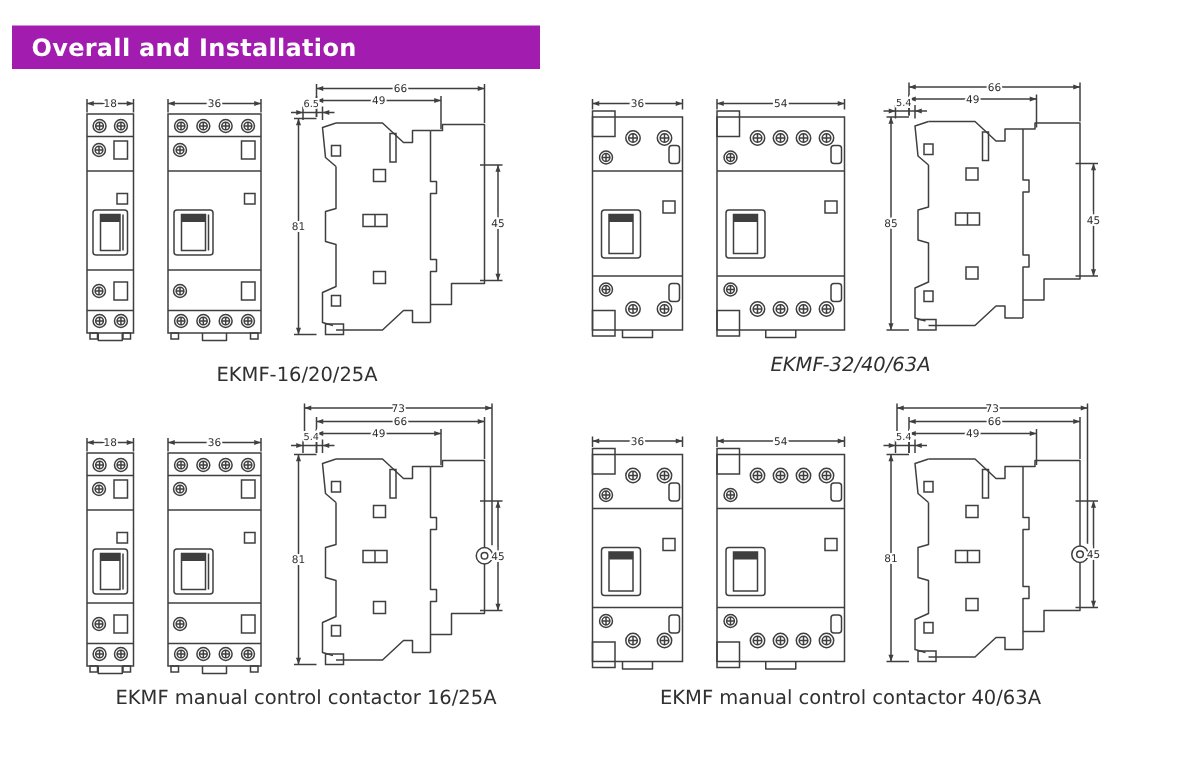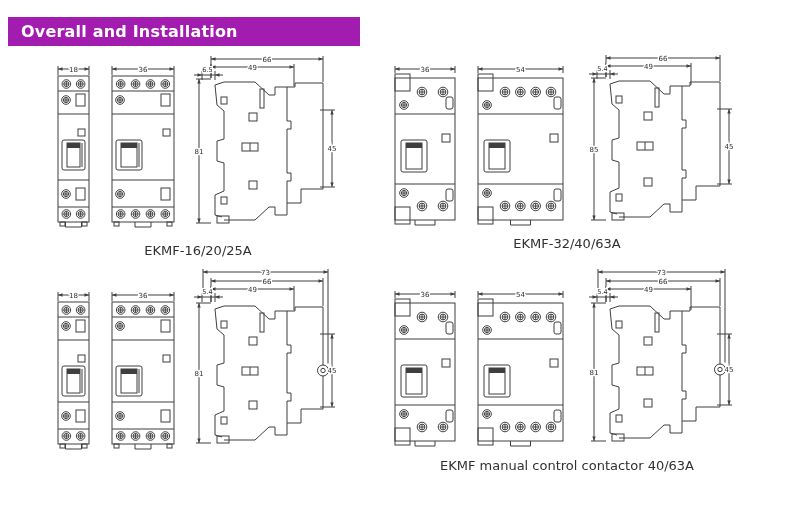"EKMF-32/40/63A" #cap2 { font-style: none -> italic }
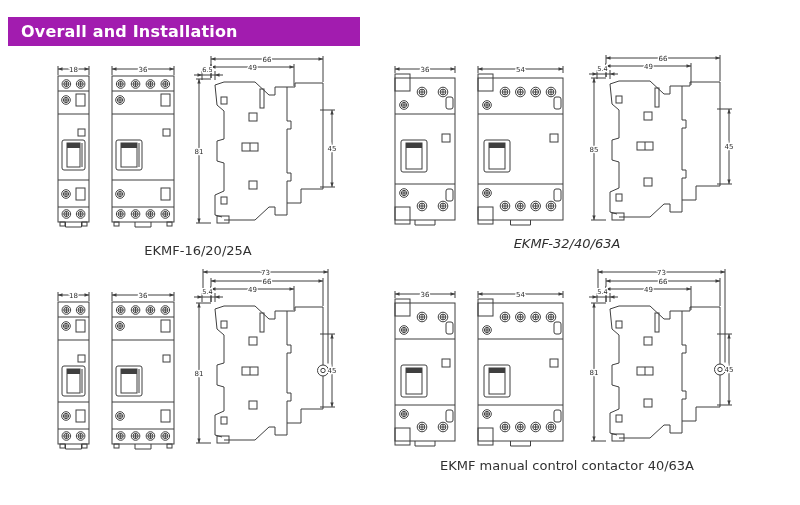"EKMF manual control contactor 16/25A" div.caption { html: none -> <div>EKMF manual control contactor 16/25A</div> }
